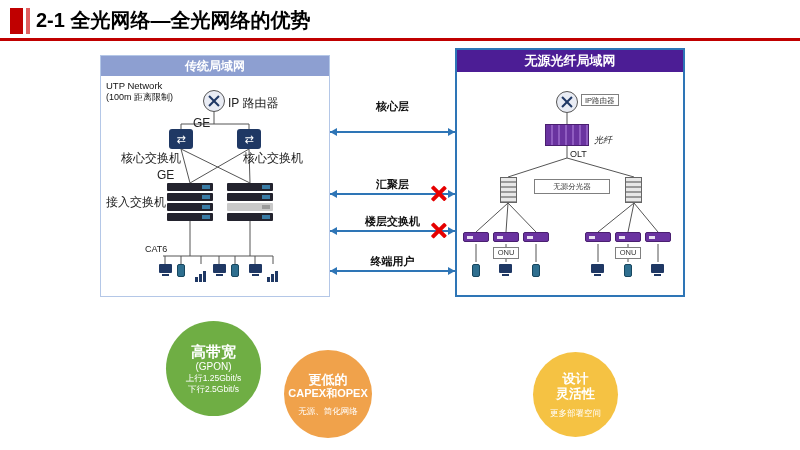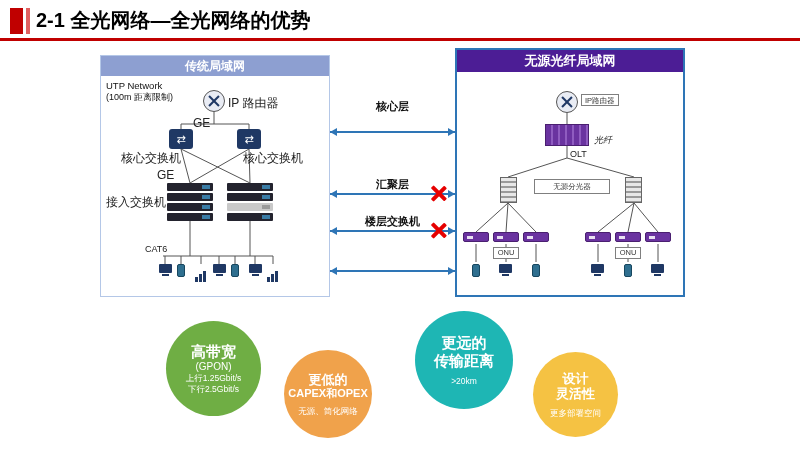"终端用户" div.c-label { html: none -> <div>终端用户</div> }
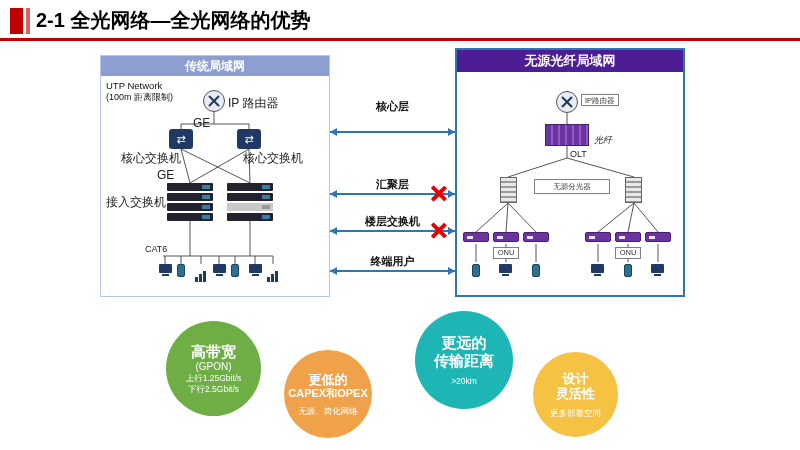"更远的" div.circle { html: <div> <div>更远的</div> <div>传输距离</div> <div>&gt;20km</div> </div> -> none }
